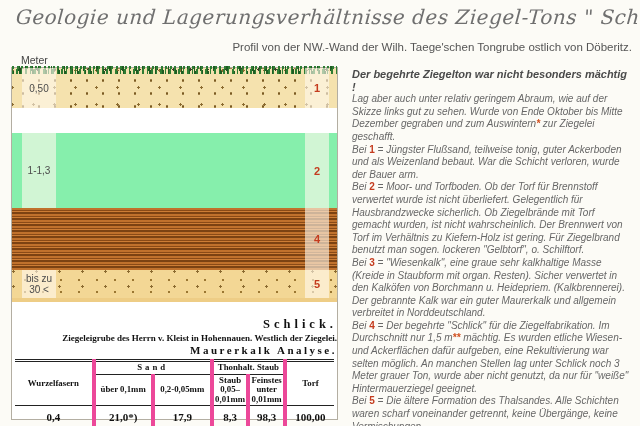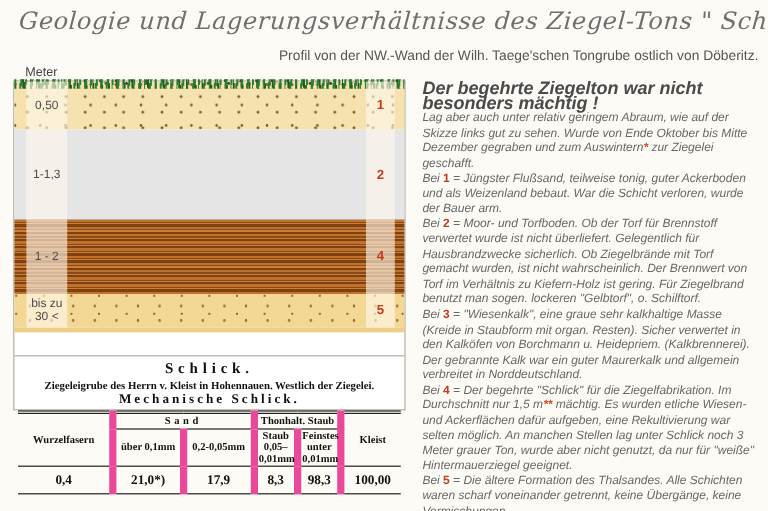"Der begehrte Ziegelton war nicht" .art-heading { font-size: 15px -> 11px }
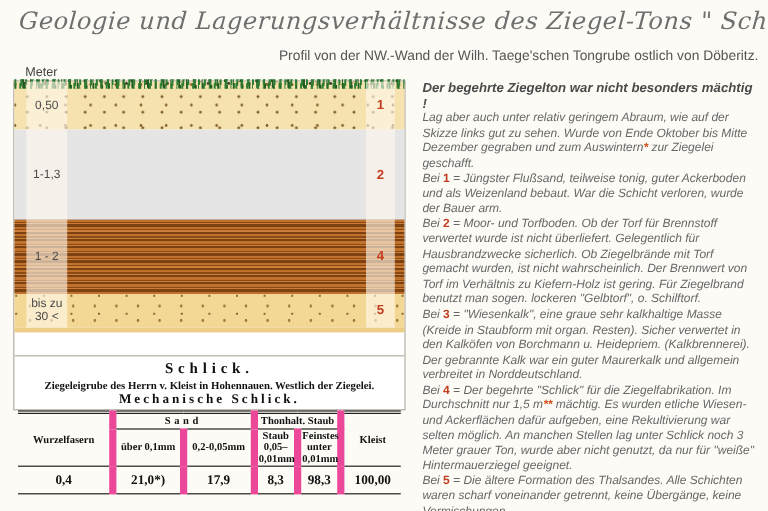"0,50" .panel { height: 275px -> 353px }
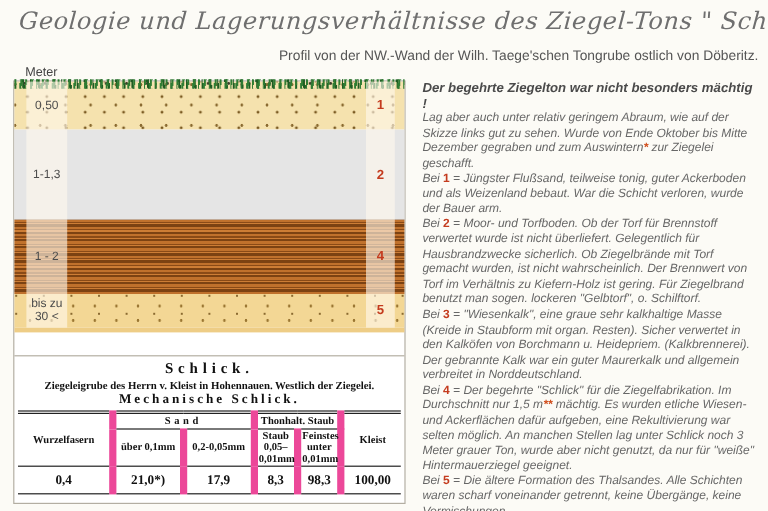"1-1,3" .lay-2 { background: #e5e5e5 -> #86efac; margin-top: none -> 25px }
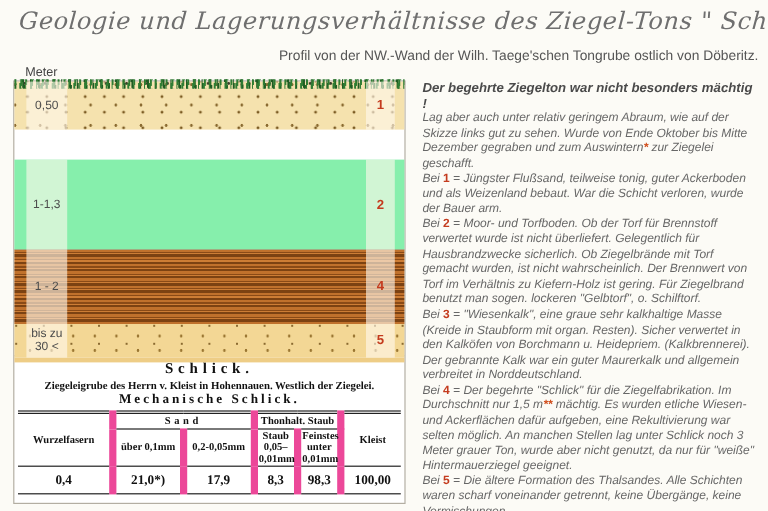"1 - 2" span.lab { html: <span>1 - 2</span> -> none }
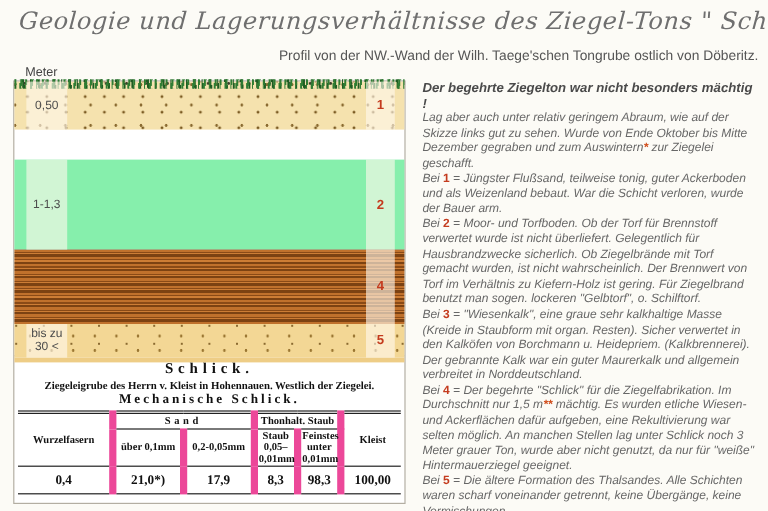"Schlick." .caption { margin-top: 3px -> 20px; text-align: center -> right }
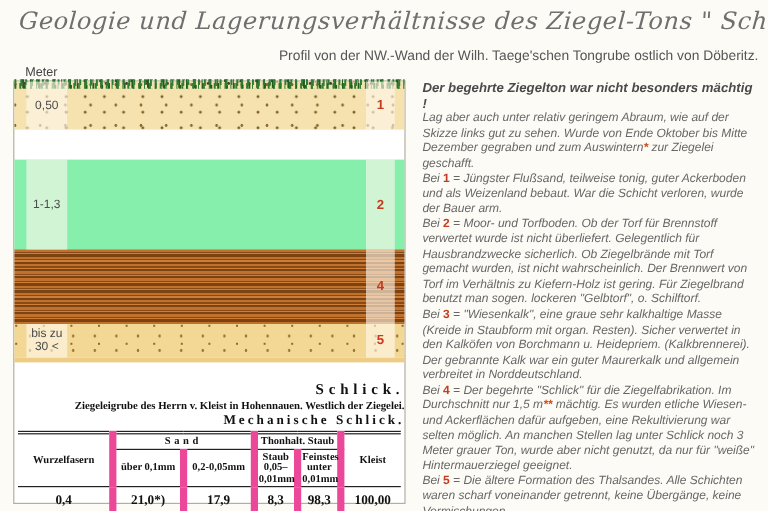"Mechanische Schlick." div.cap-line3 { text: Mechanische Schlick -> Maurerkalk Analyse }
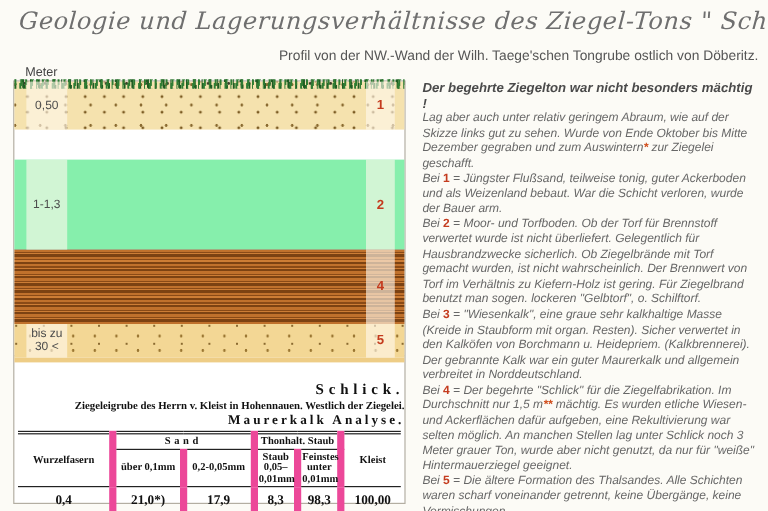"Sand" .bl { border-left: 6px solid #ec4899 -> 4px solid #ec4899 }
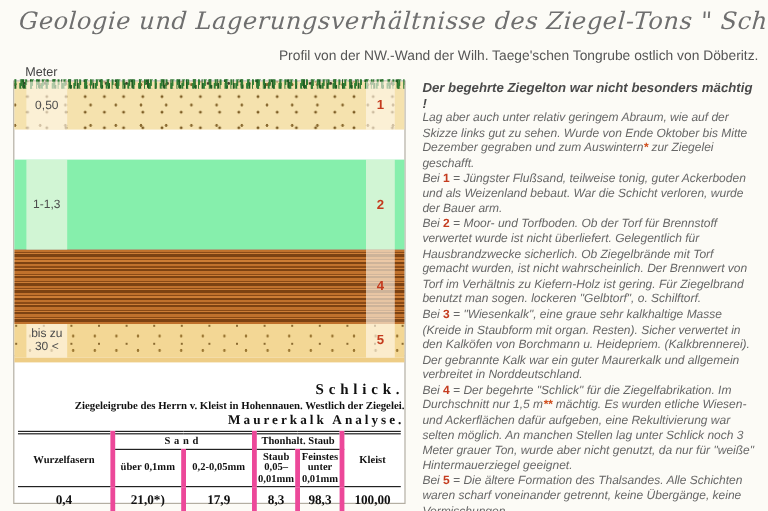"Kleist" th.bl { text: Kleist -> Torf }
